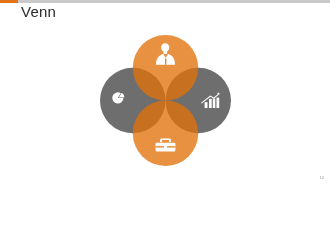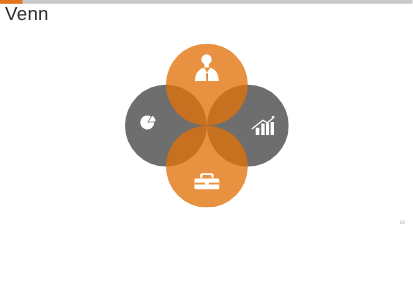"Venn" .title { left: 4px -> 21px }
